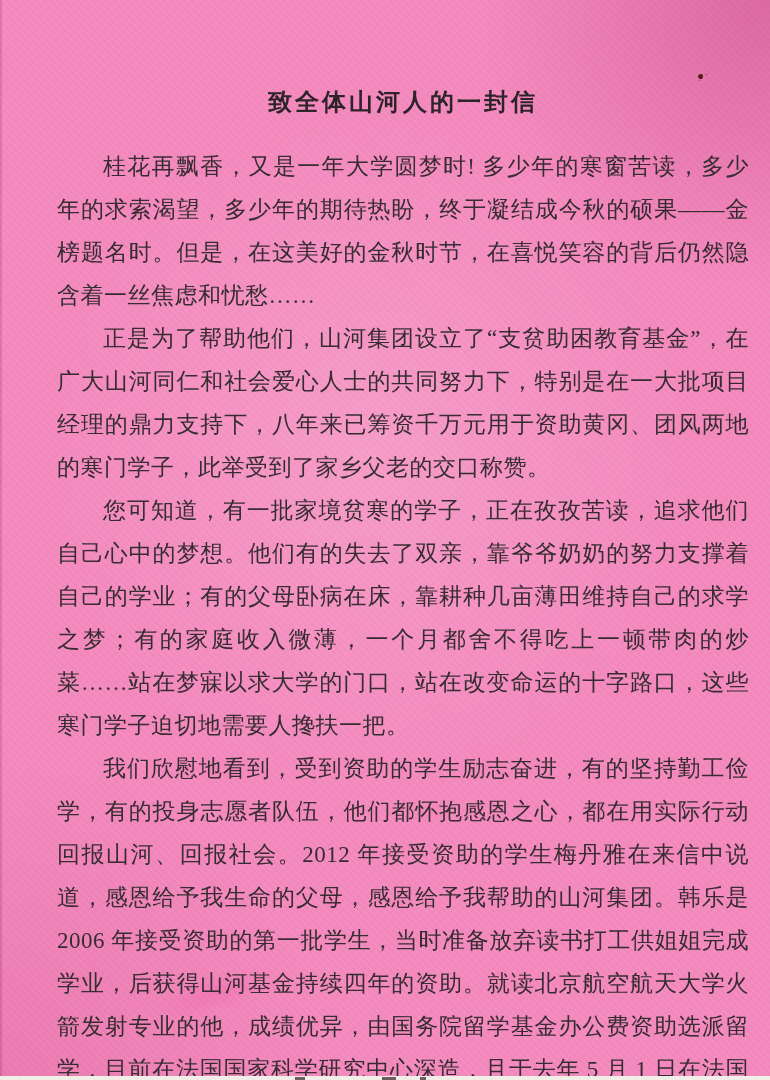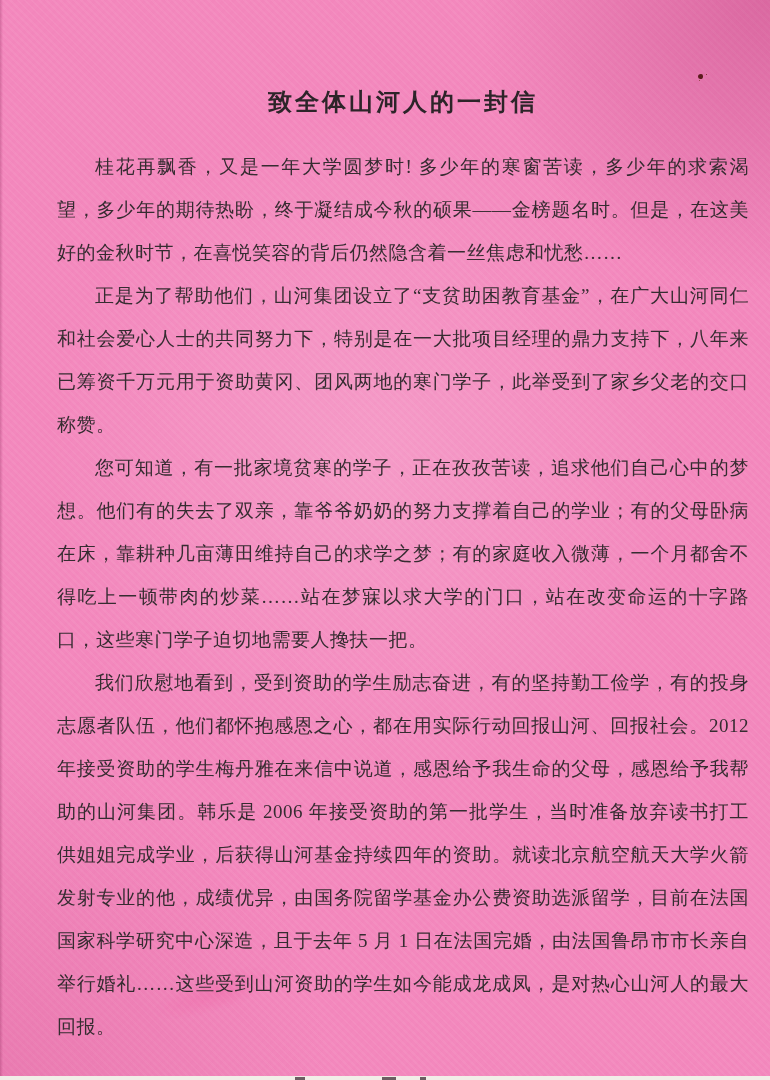"桂花再飘香，又是一年大学圆梦时!" .body-text p { font-size: 19px -> 23px }
